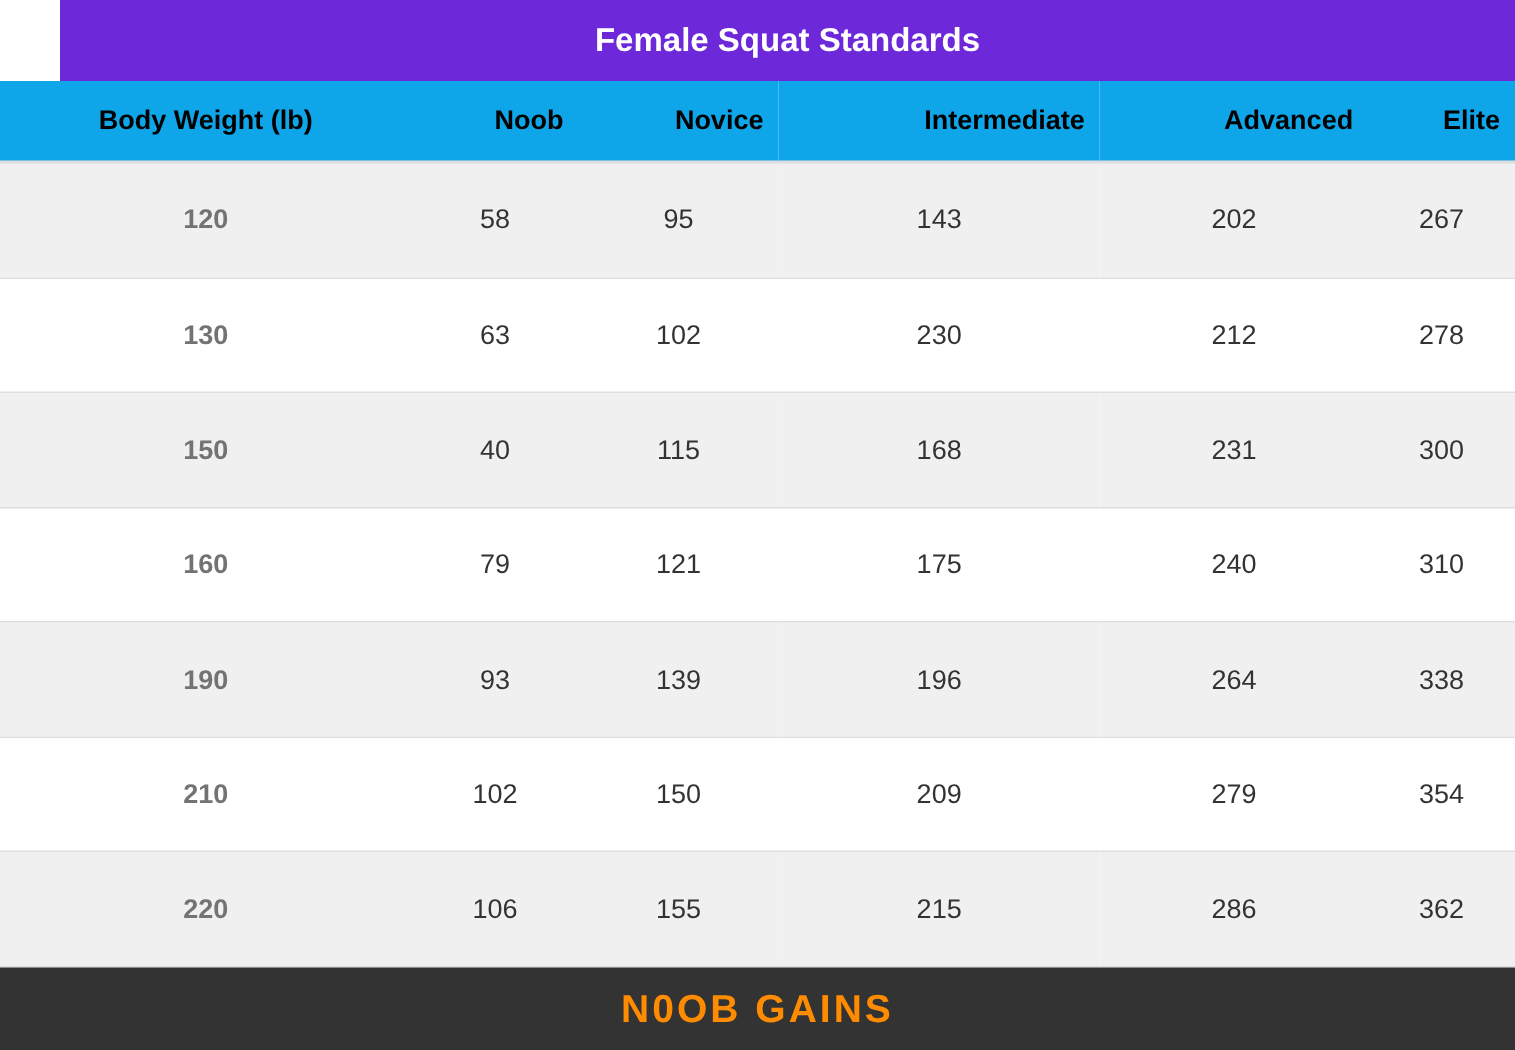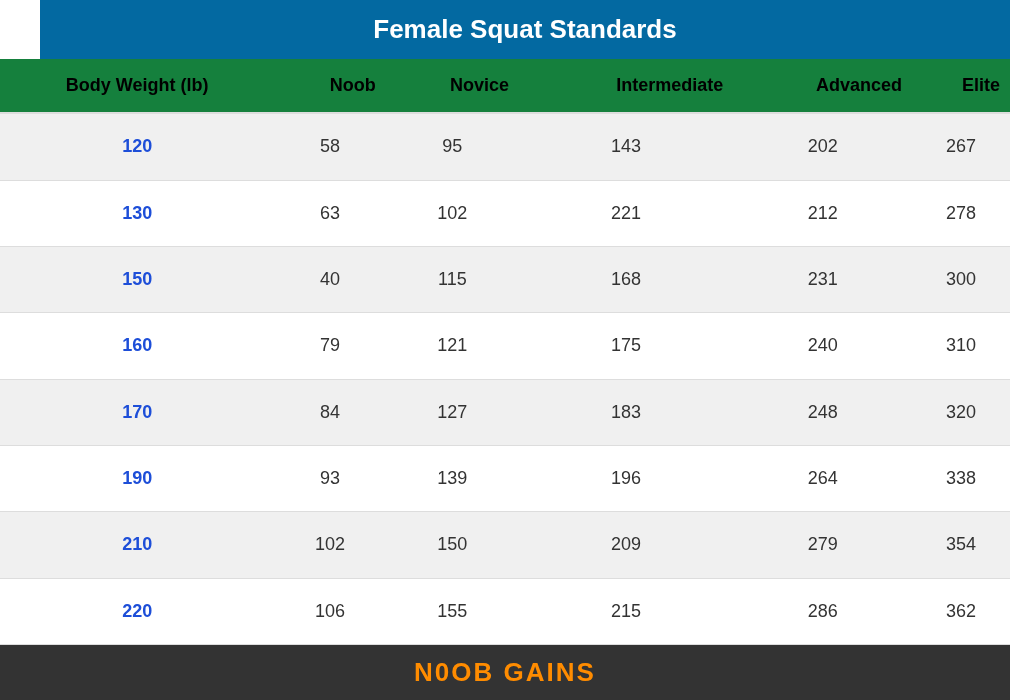"Female Squat Standards" .table-title { background-color: #0369a1 -> #6d28d9; font-size: 26px -> 22px }
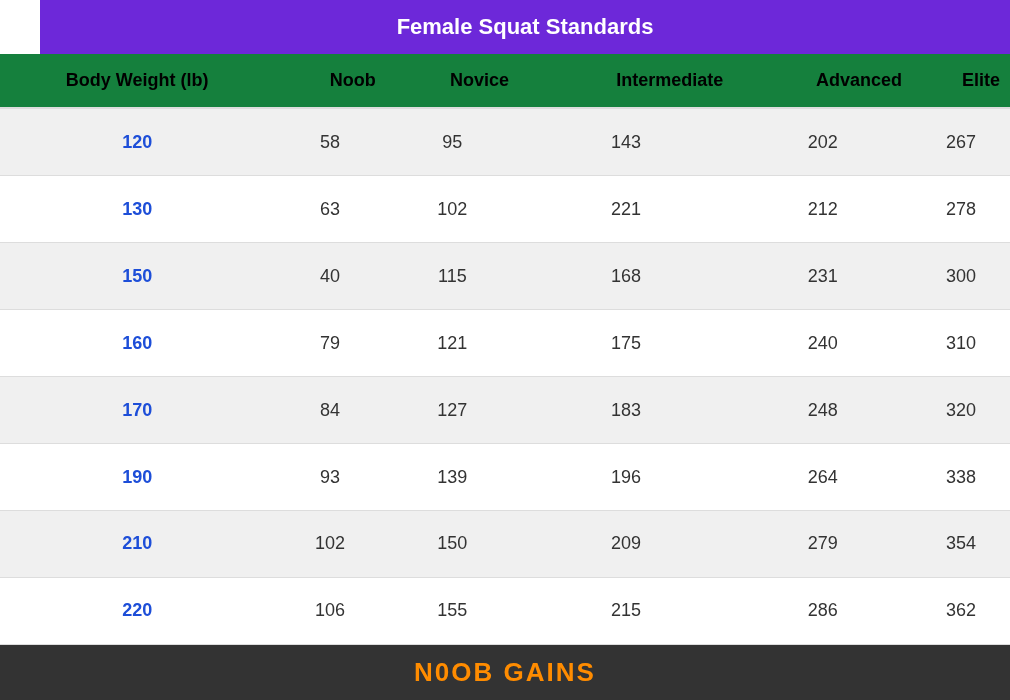"Body Weight (lb)" thead tr { background-color: #15803d -> #0ea5e9 }
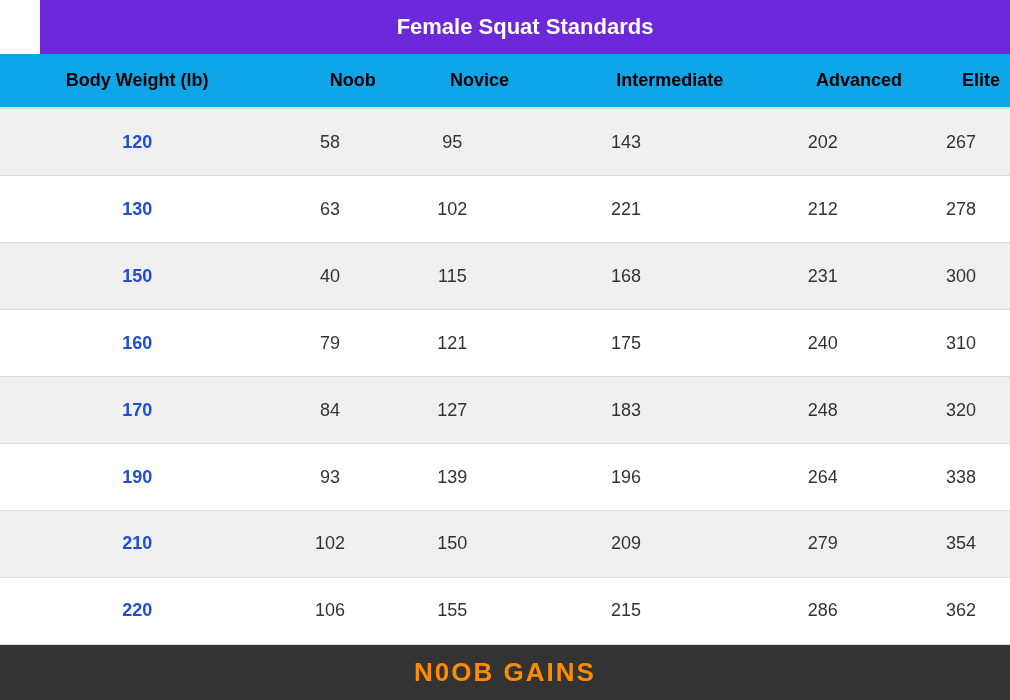"120" tbody td:first-child { color: #1d4ed8 -> #737373 }
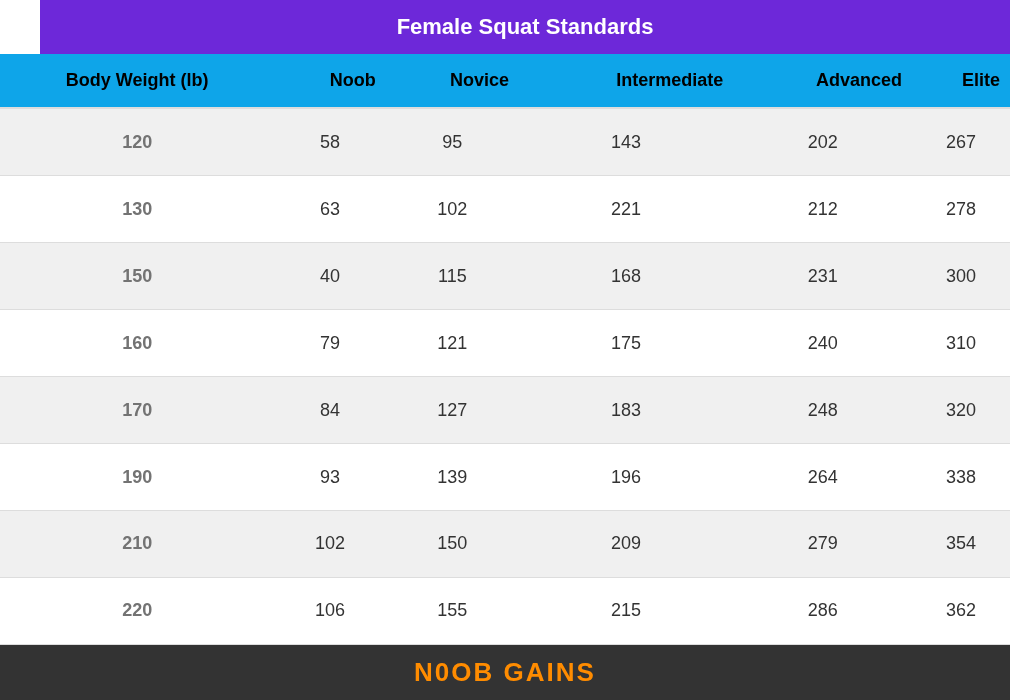"221" td { text: 221 -> 230 }
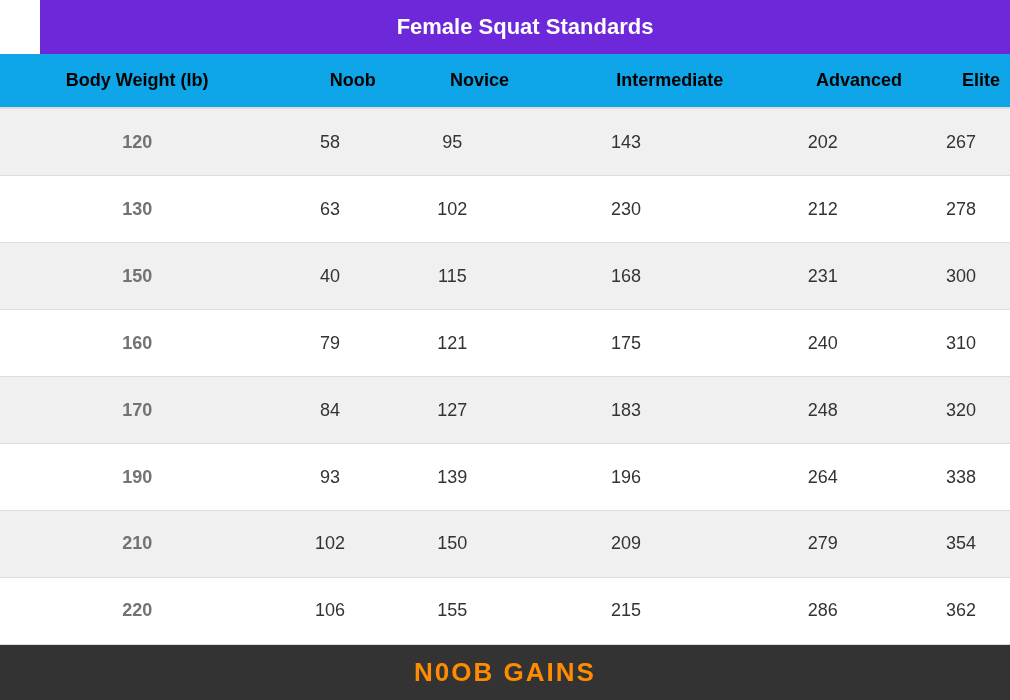"170" tr { html: <tr> <td>170</td> <td>84</td> <td>127</td> <td>183</td> <td>248</td> <td>320</td> </tr> -> none }
